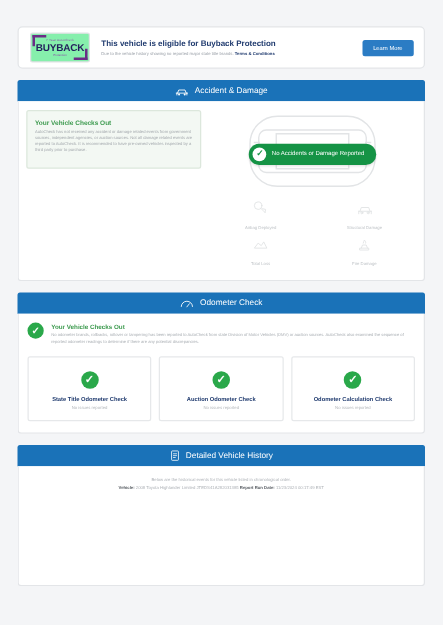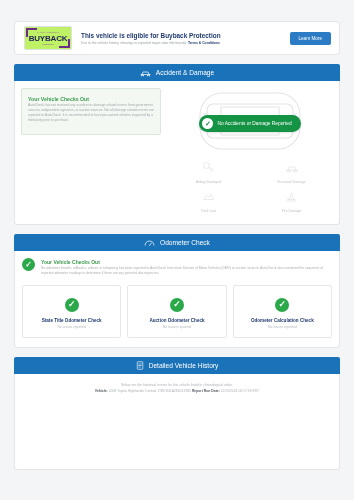"BUYBACK" .bb-logo { background: #bef264 -> #86efac }
